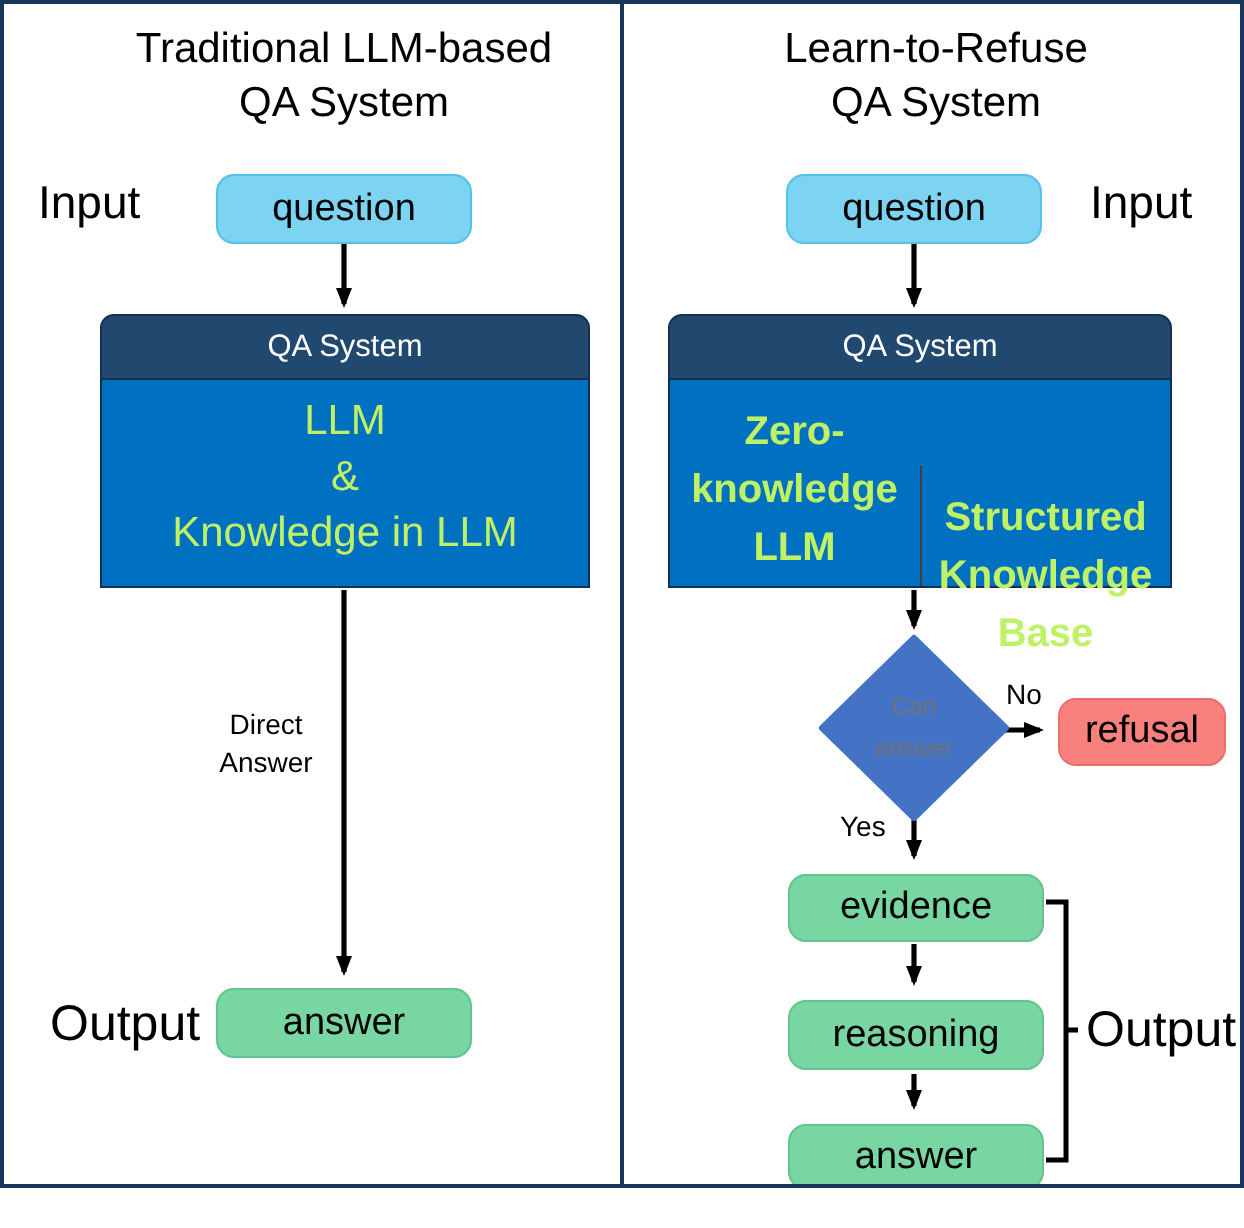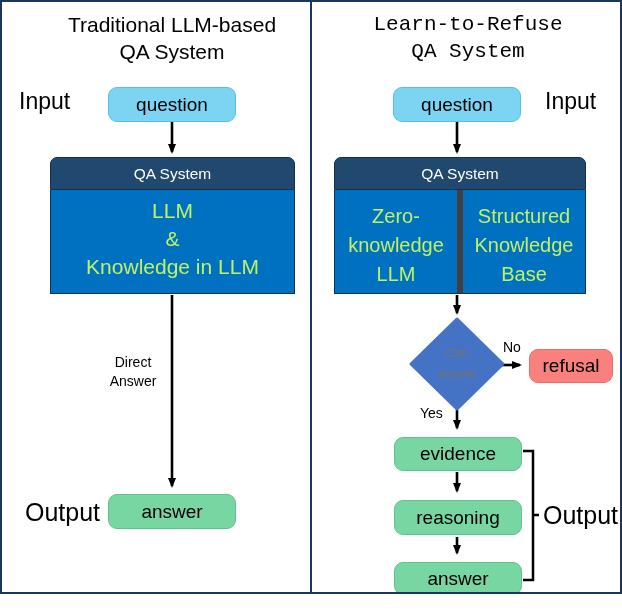"Learn-to-Refuse" div.abs { font-family: Liberation Mono, monospace -> none }
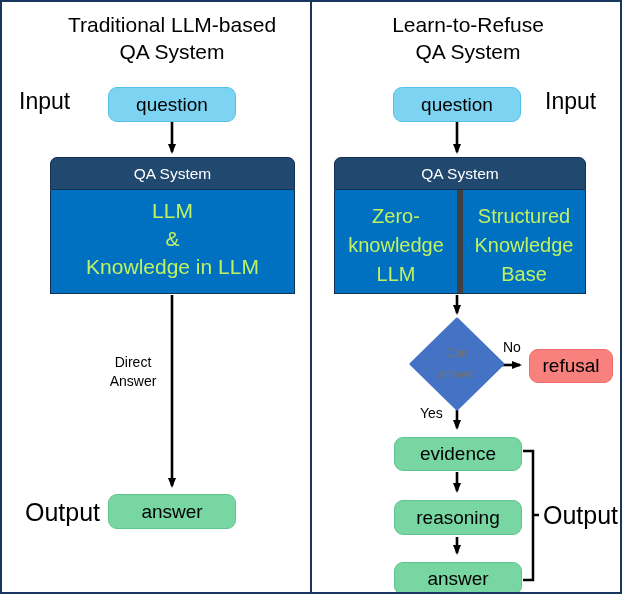"Zero-" .qa-body-split { font-weight: none -> bold }
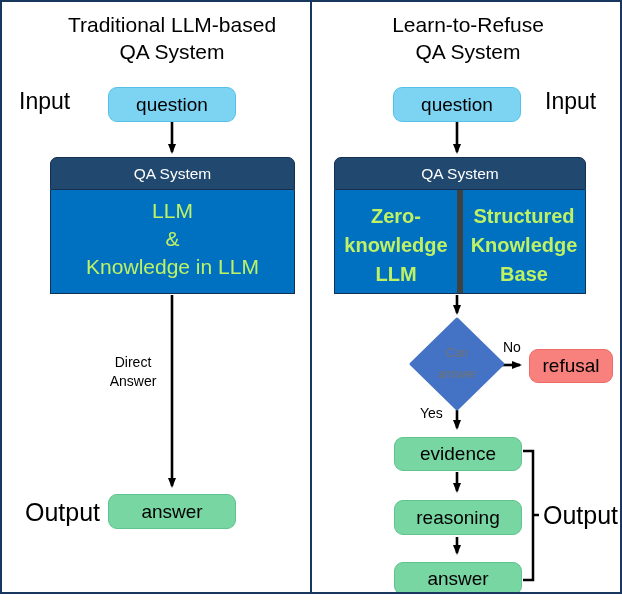"Structured" .qa-cell-right { border-left: 6px solid #404040 -> 1px solid #404040; margin-top: none -> 43px }
